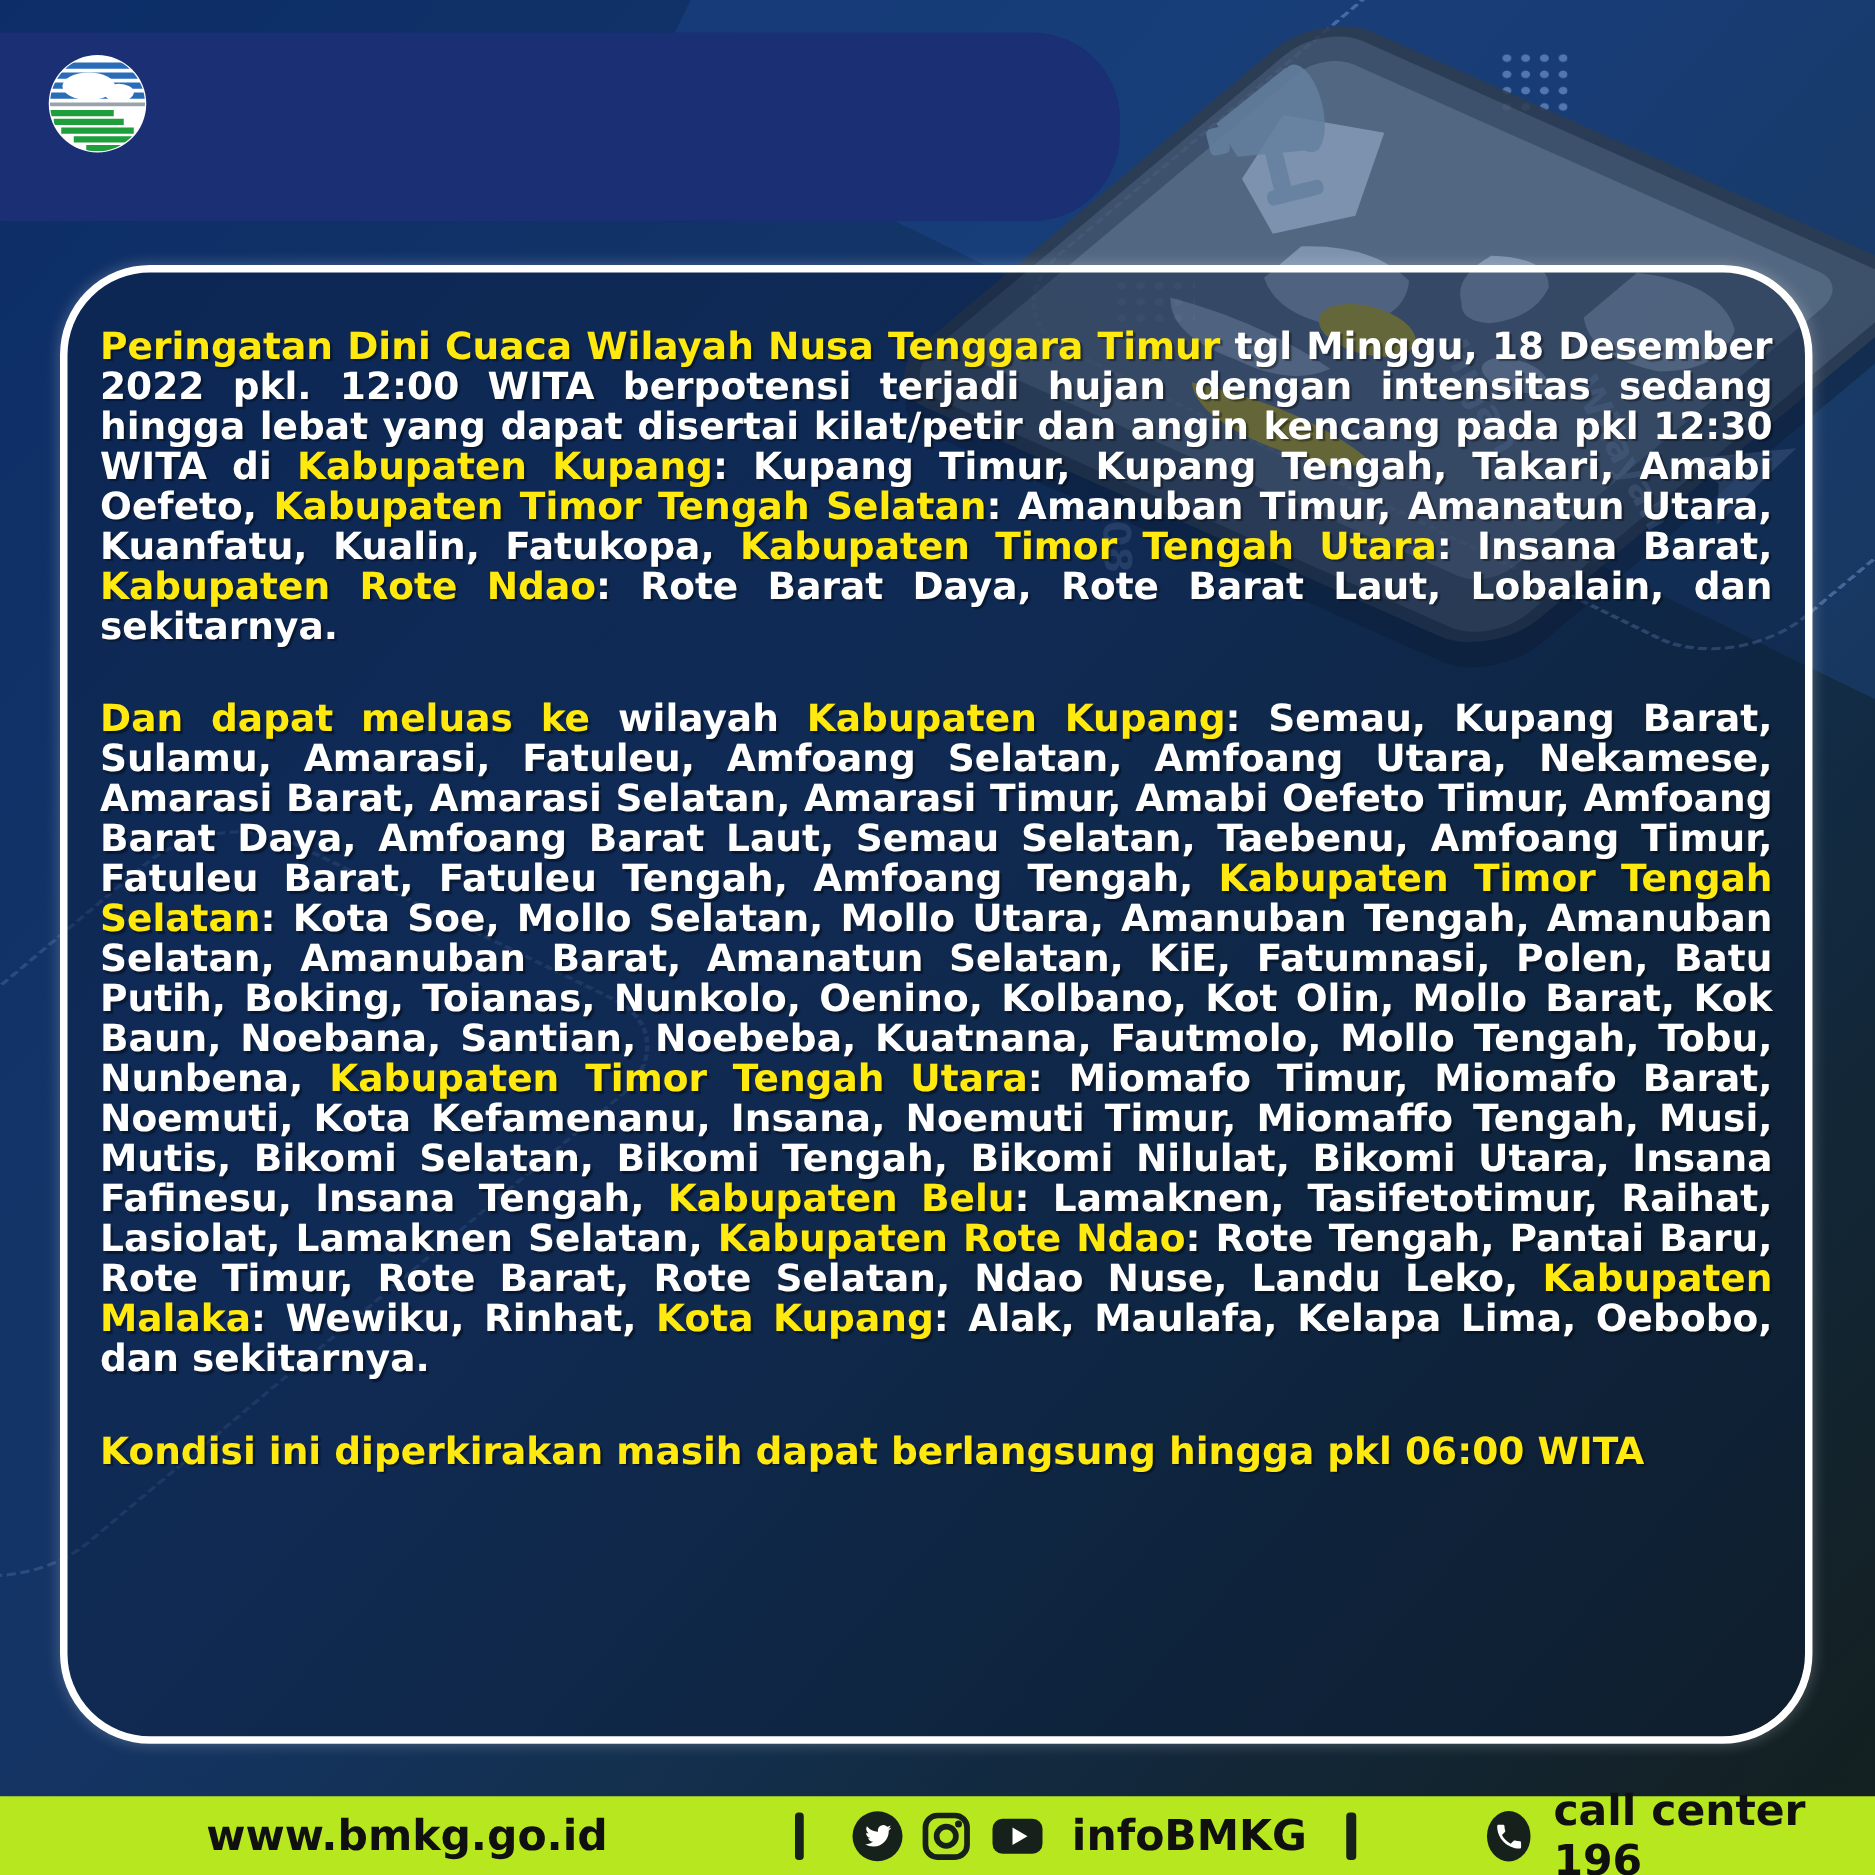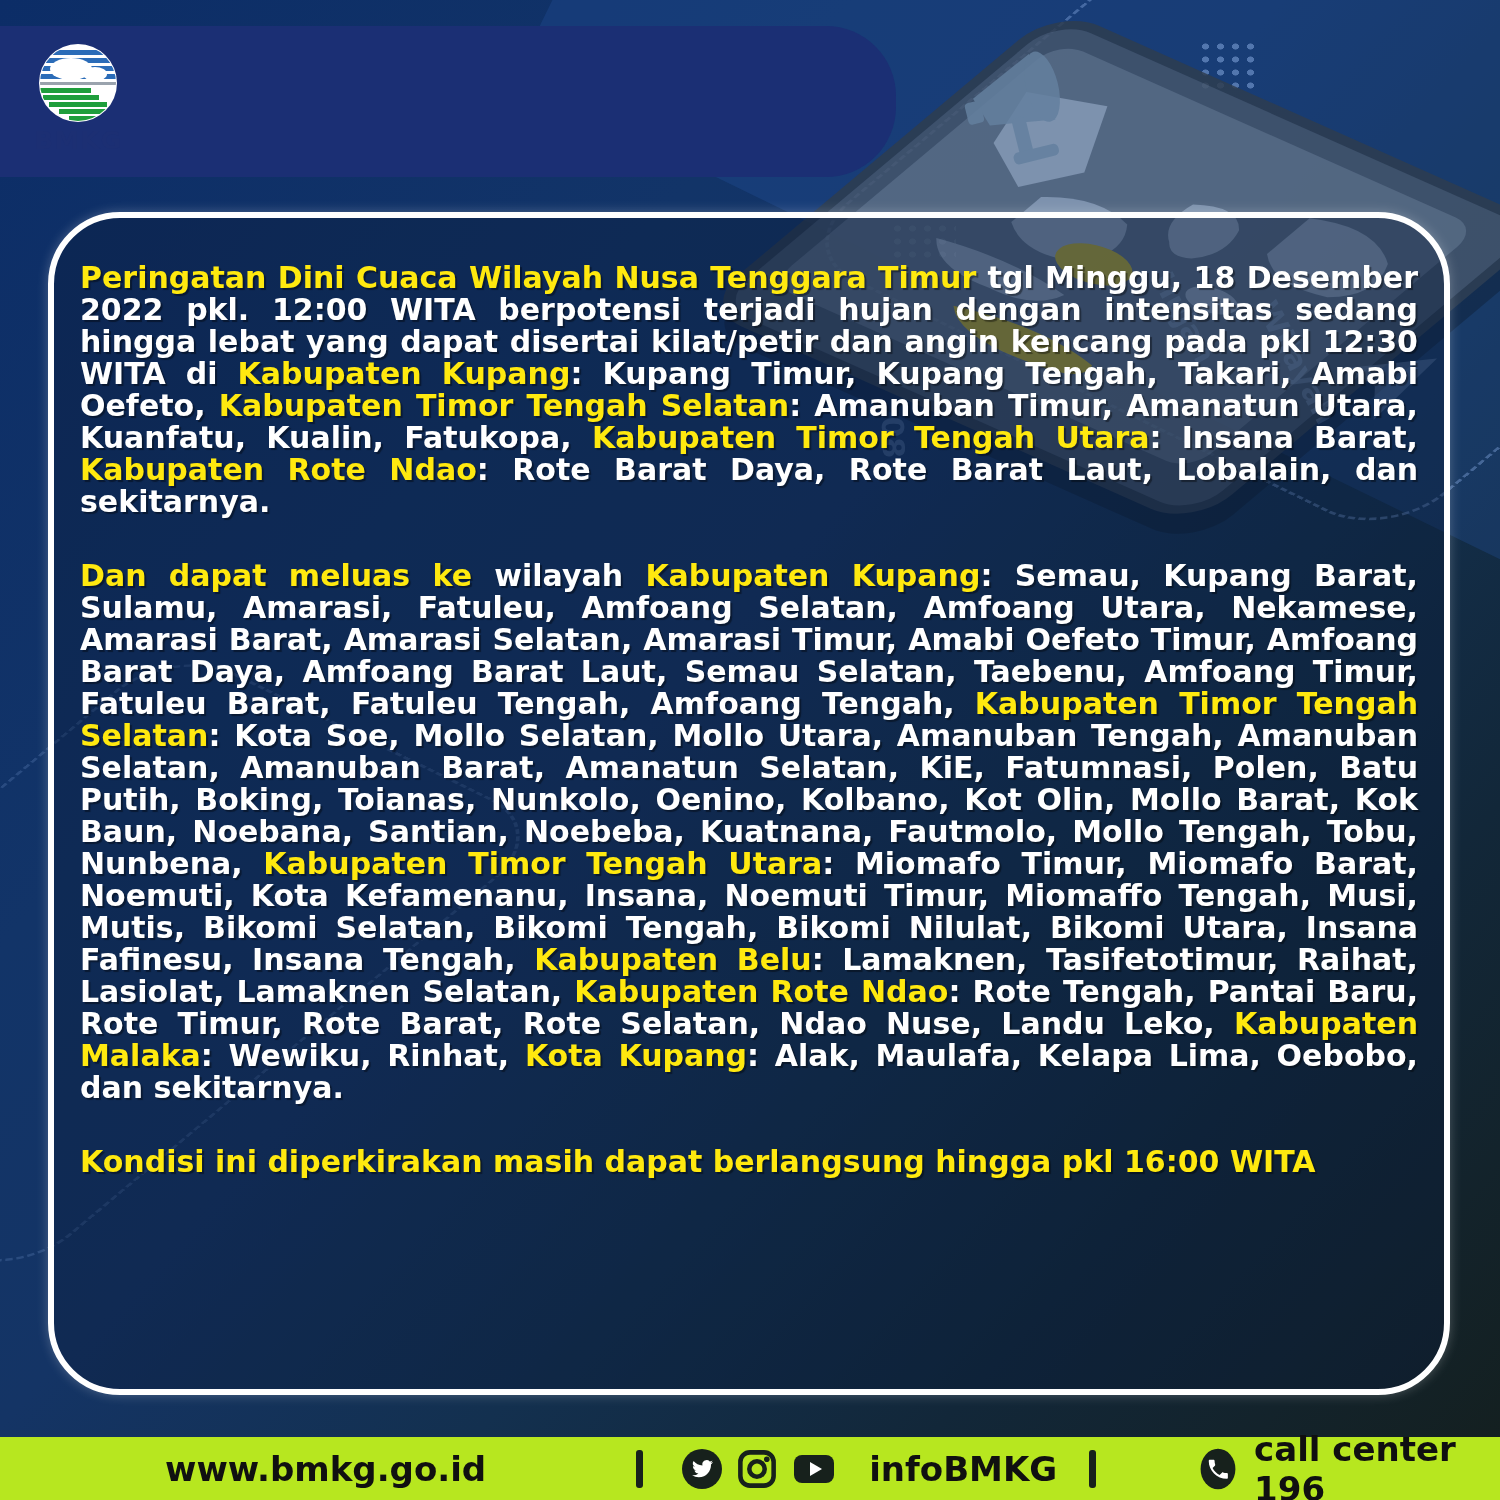"Kondisi ini diperkirakan masih dapat" p.closing { text: 16:00 -> 06:00 }
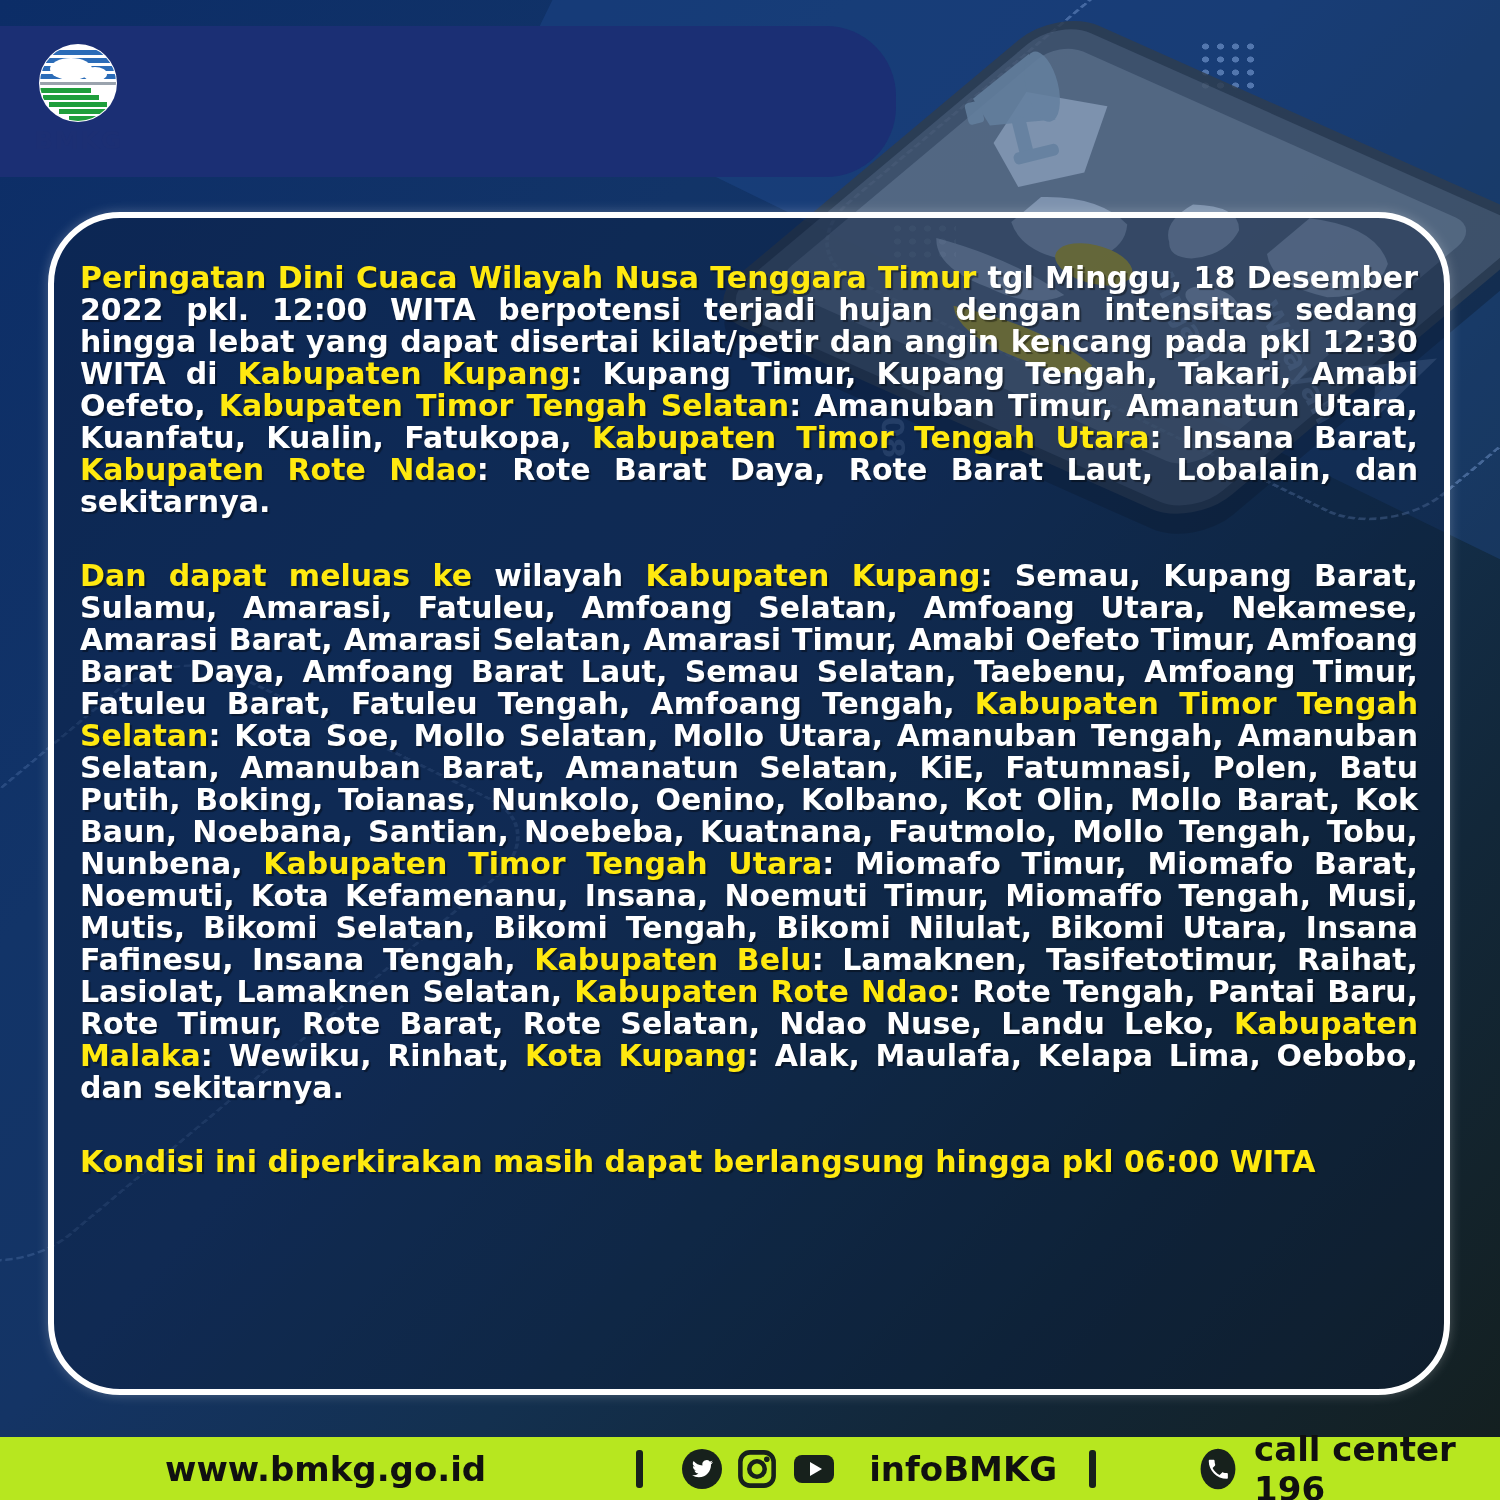"infoBMKG" .f-handle { margin-left: 32px -> 20px }
